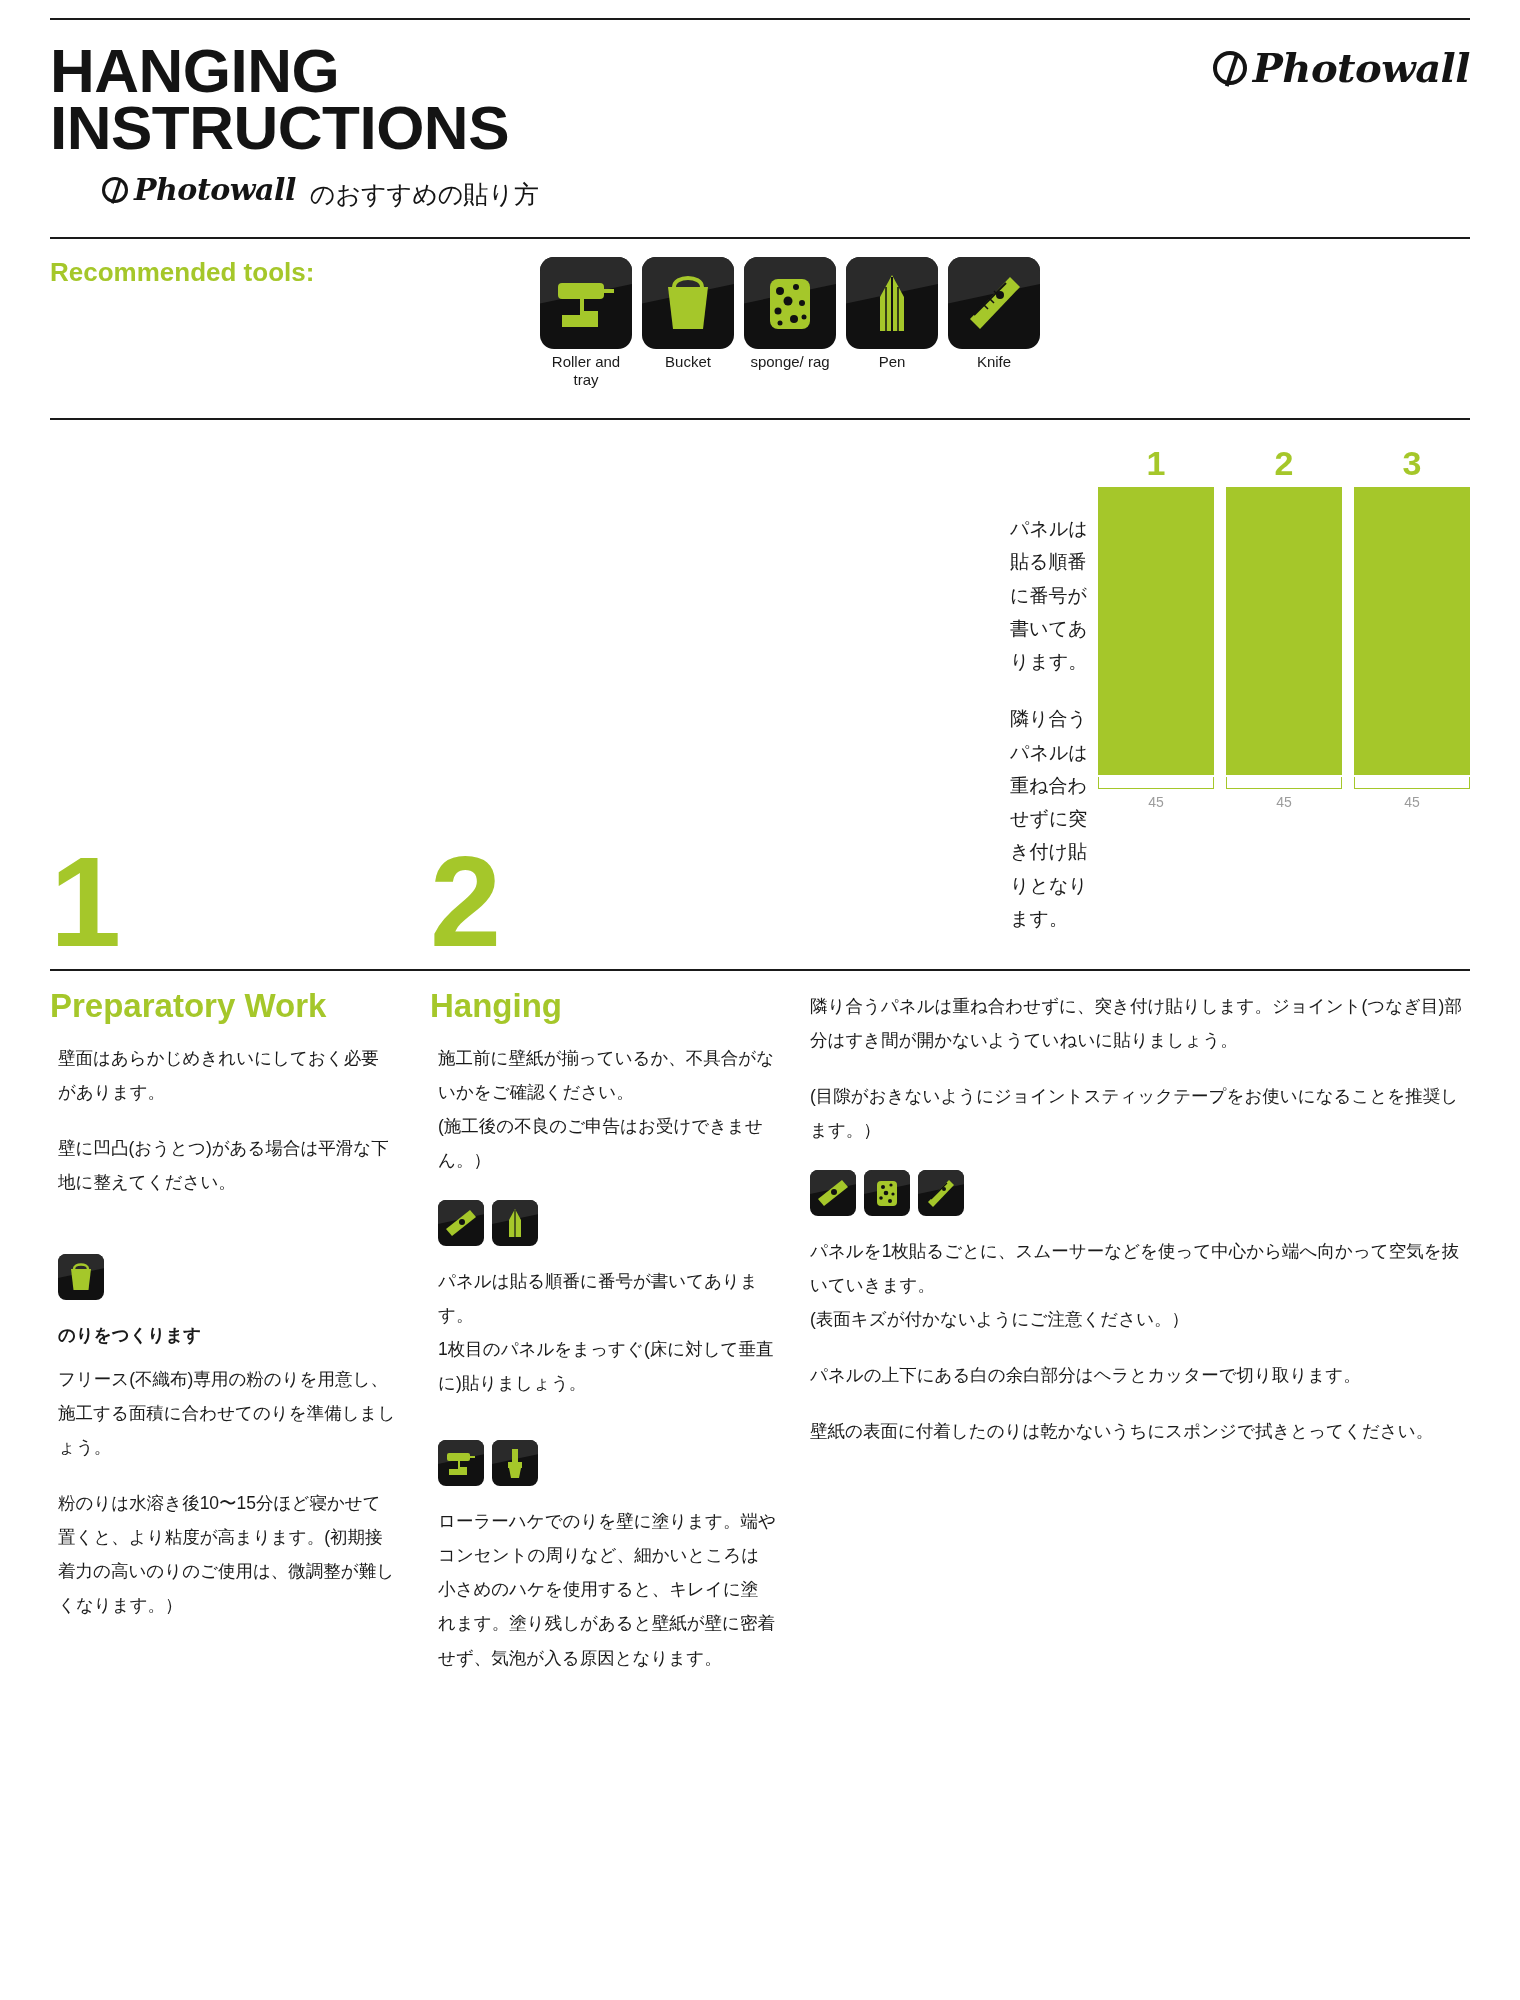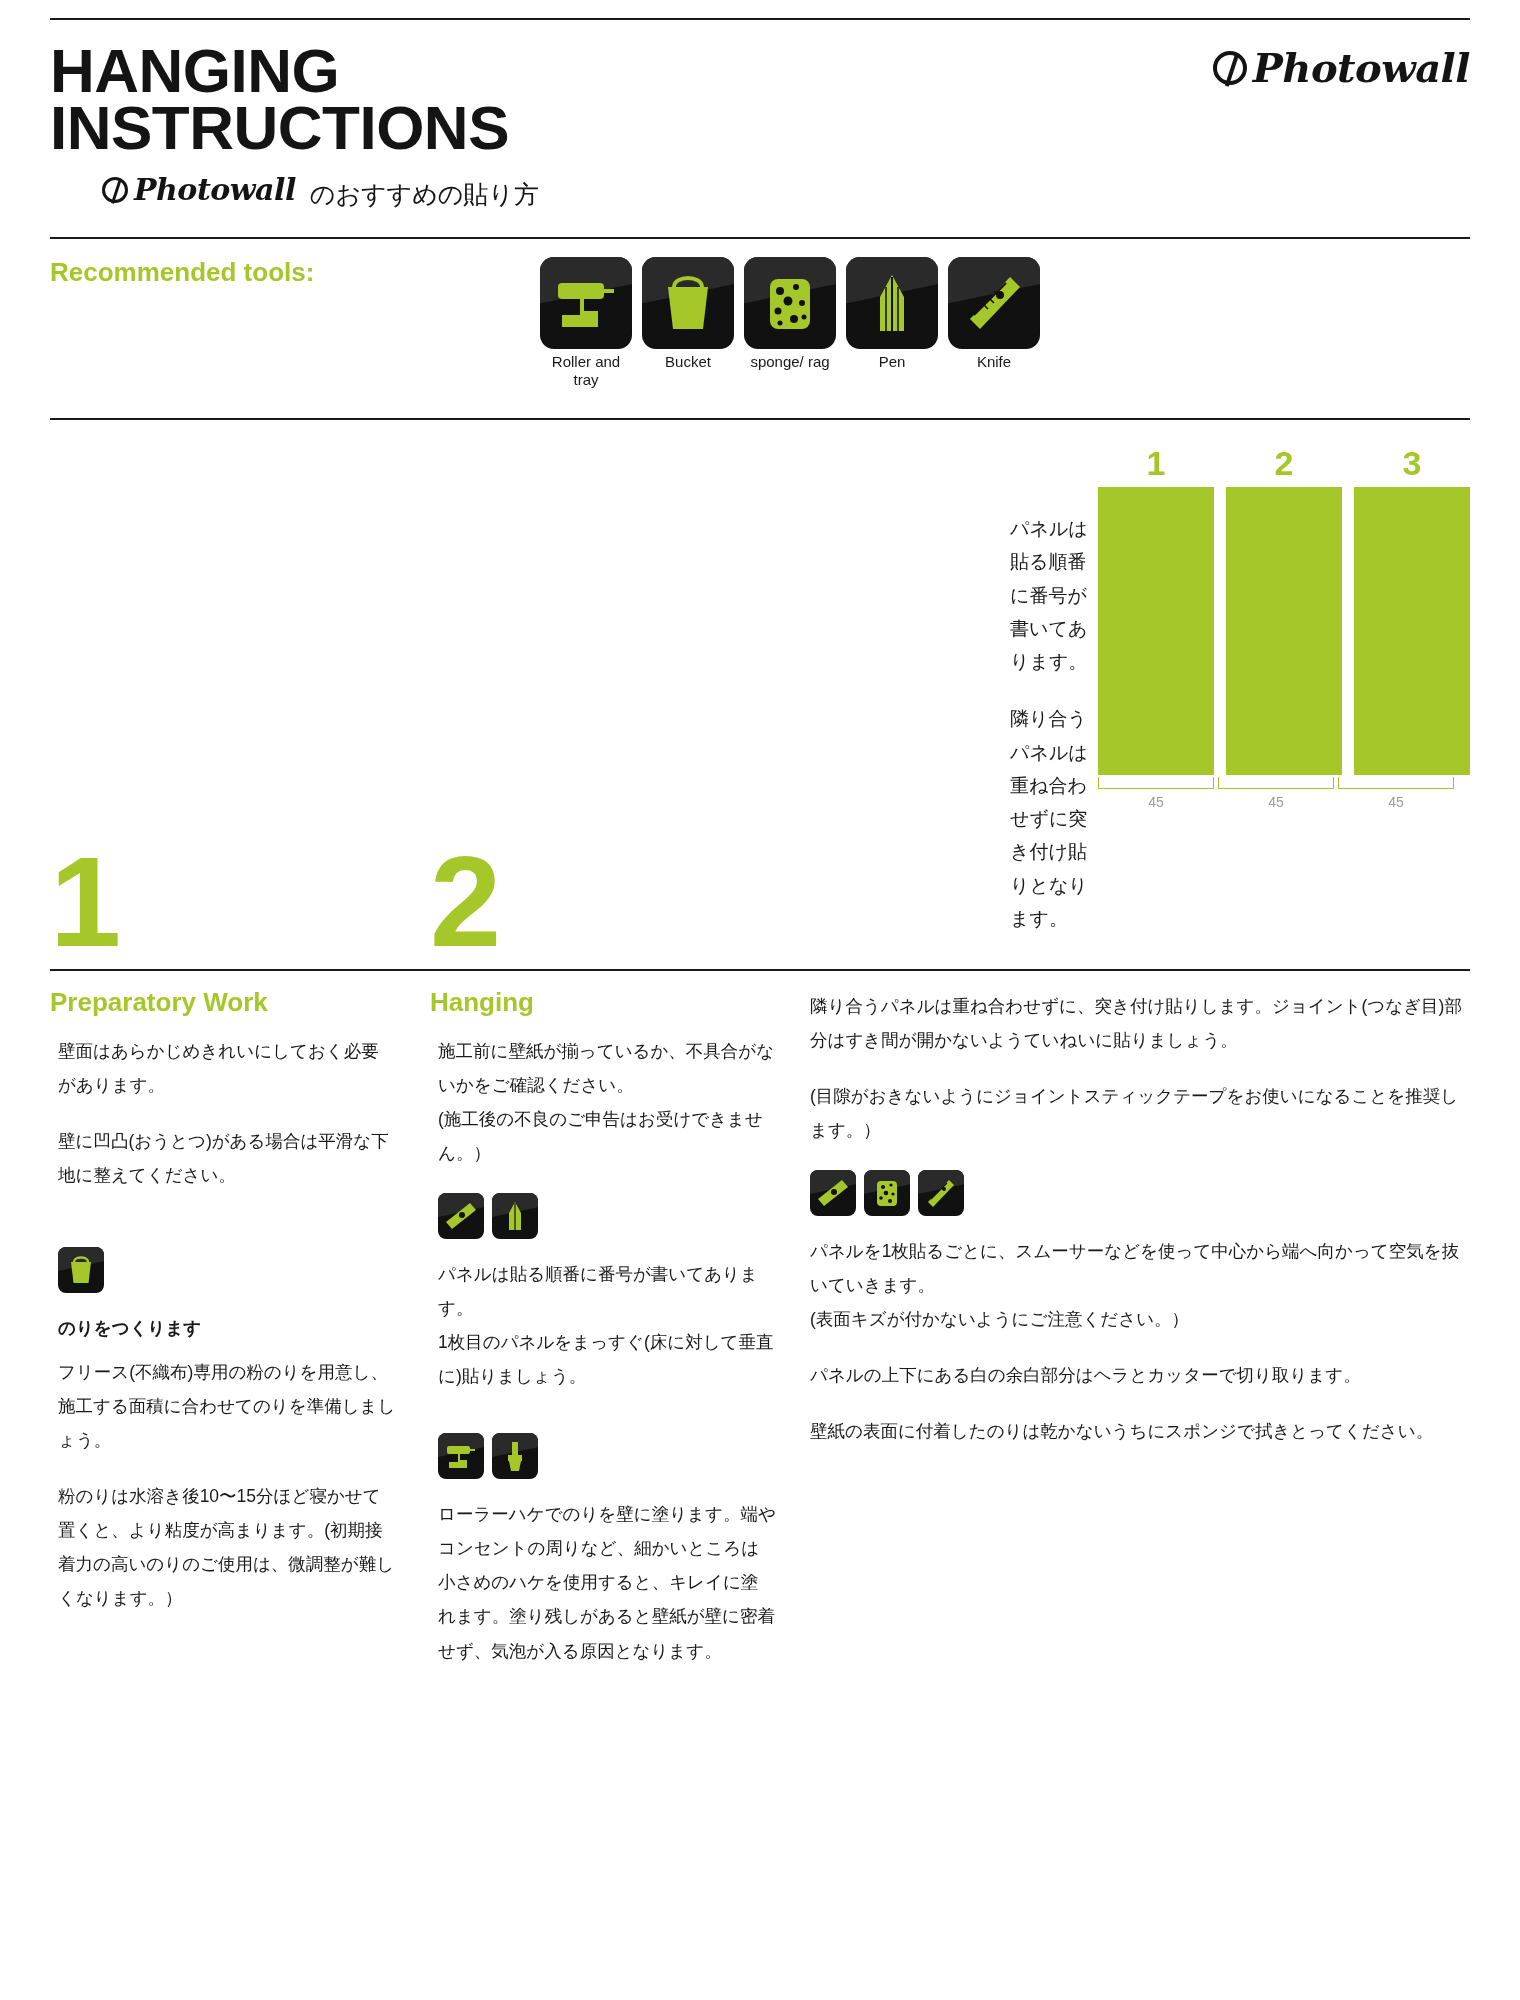"45" .panel-dims { justify-content: none -> space-between }
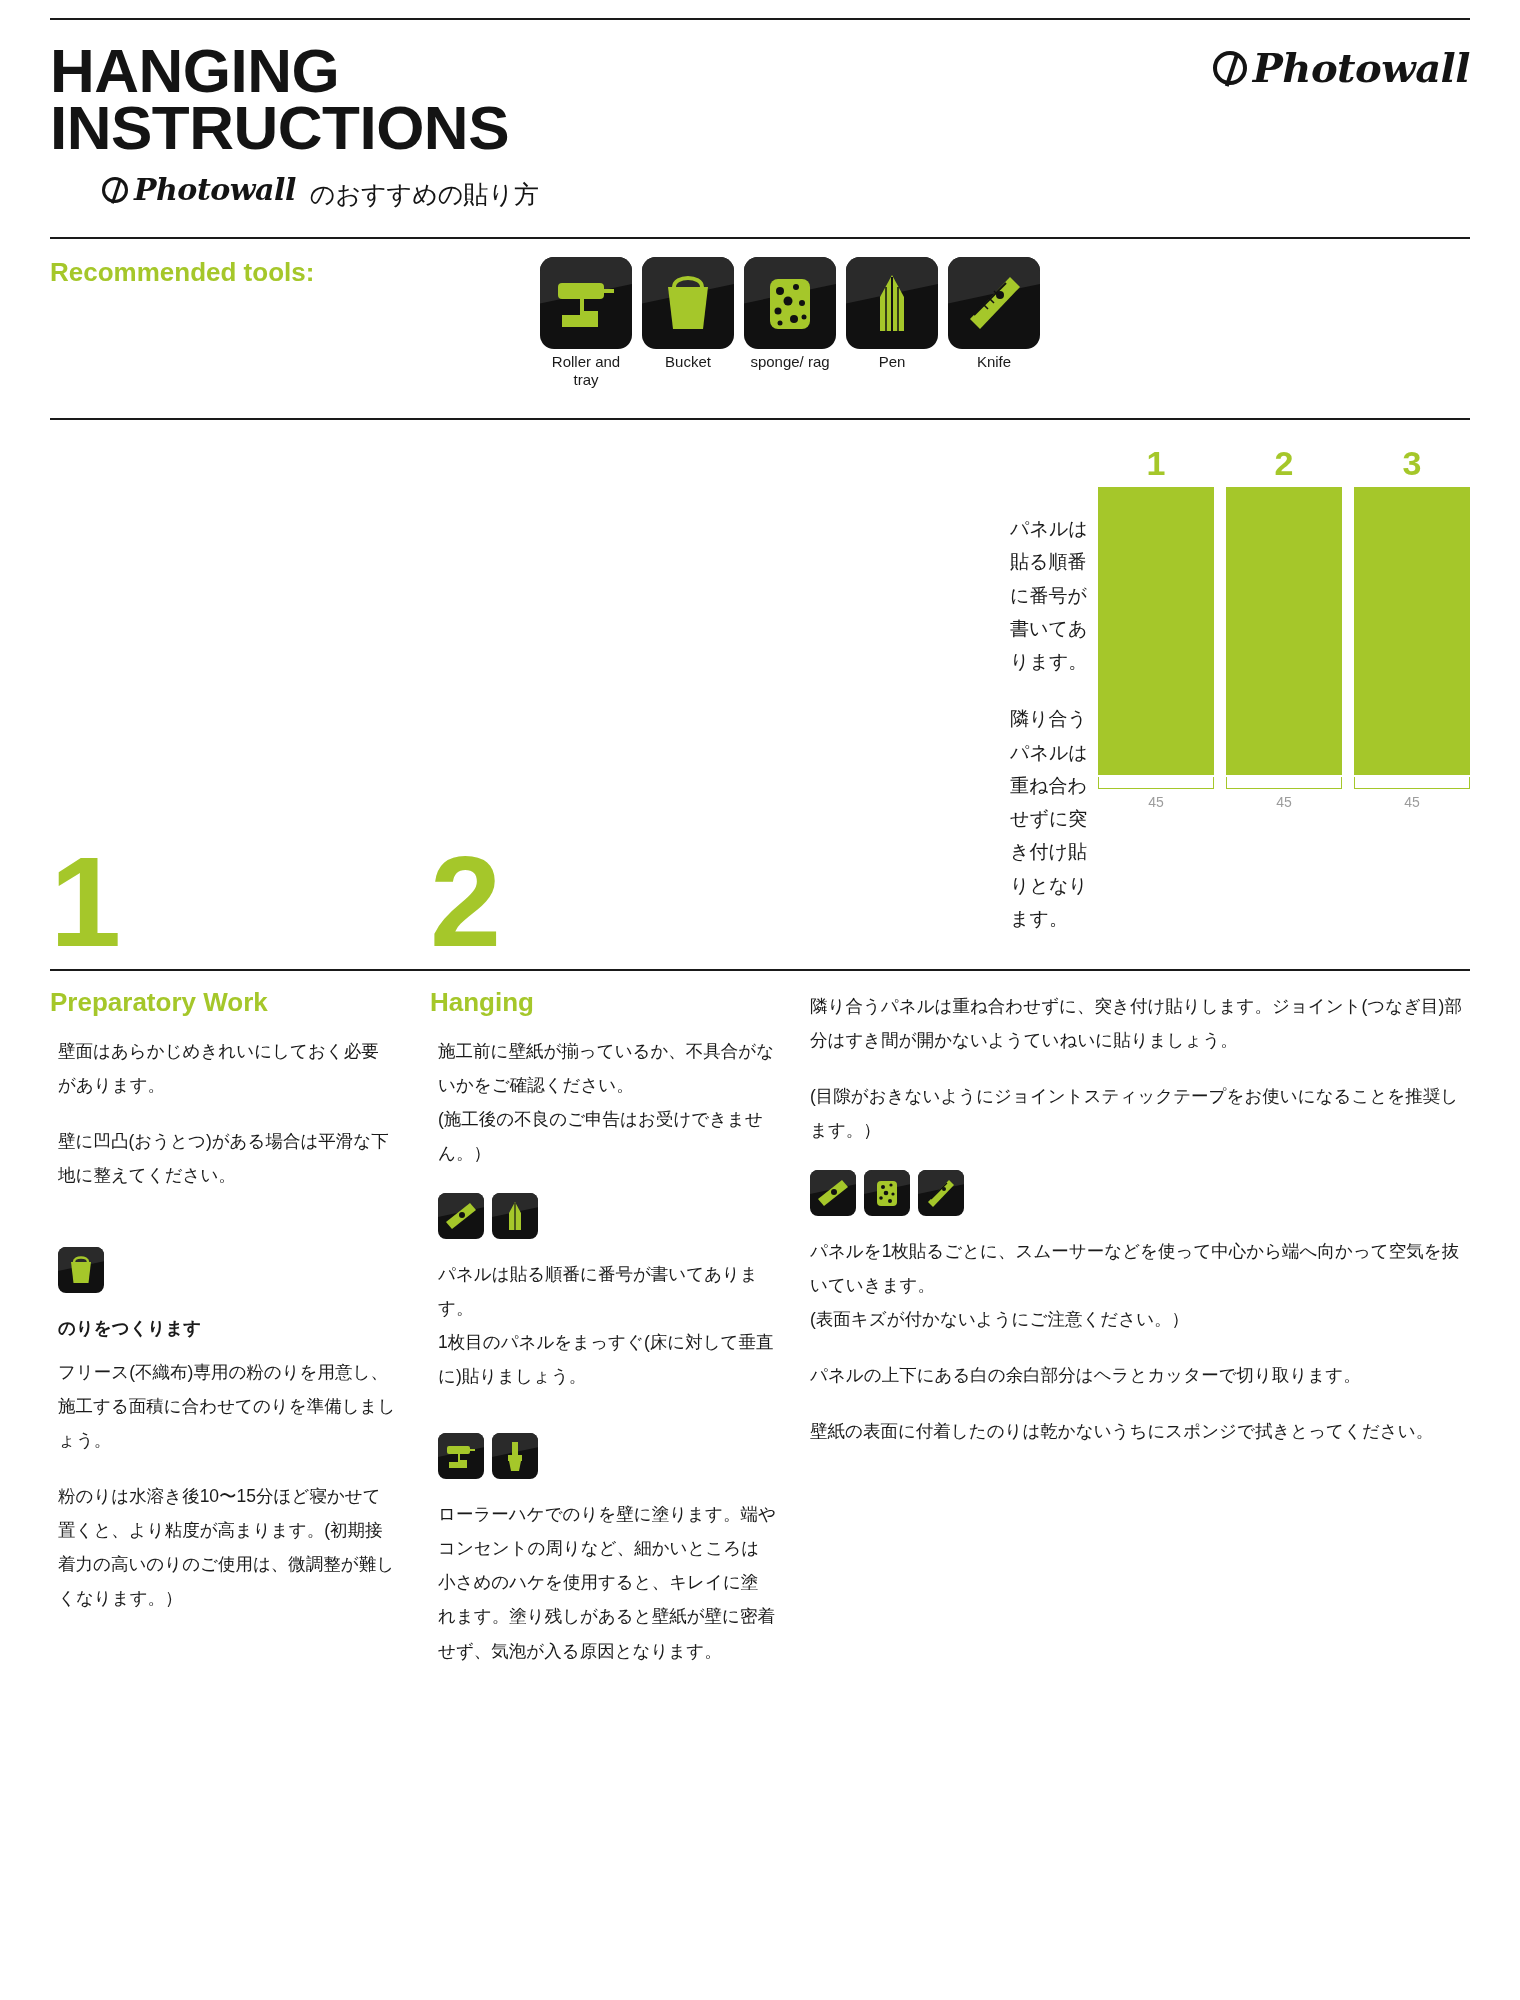"Preparatory Work" .col-head { font-size: 26px -> 33px }
